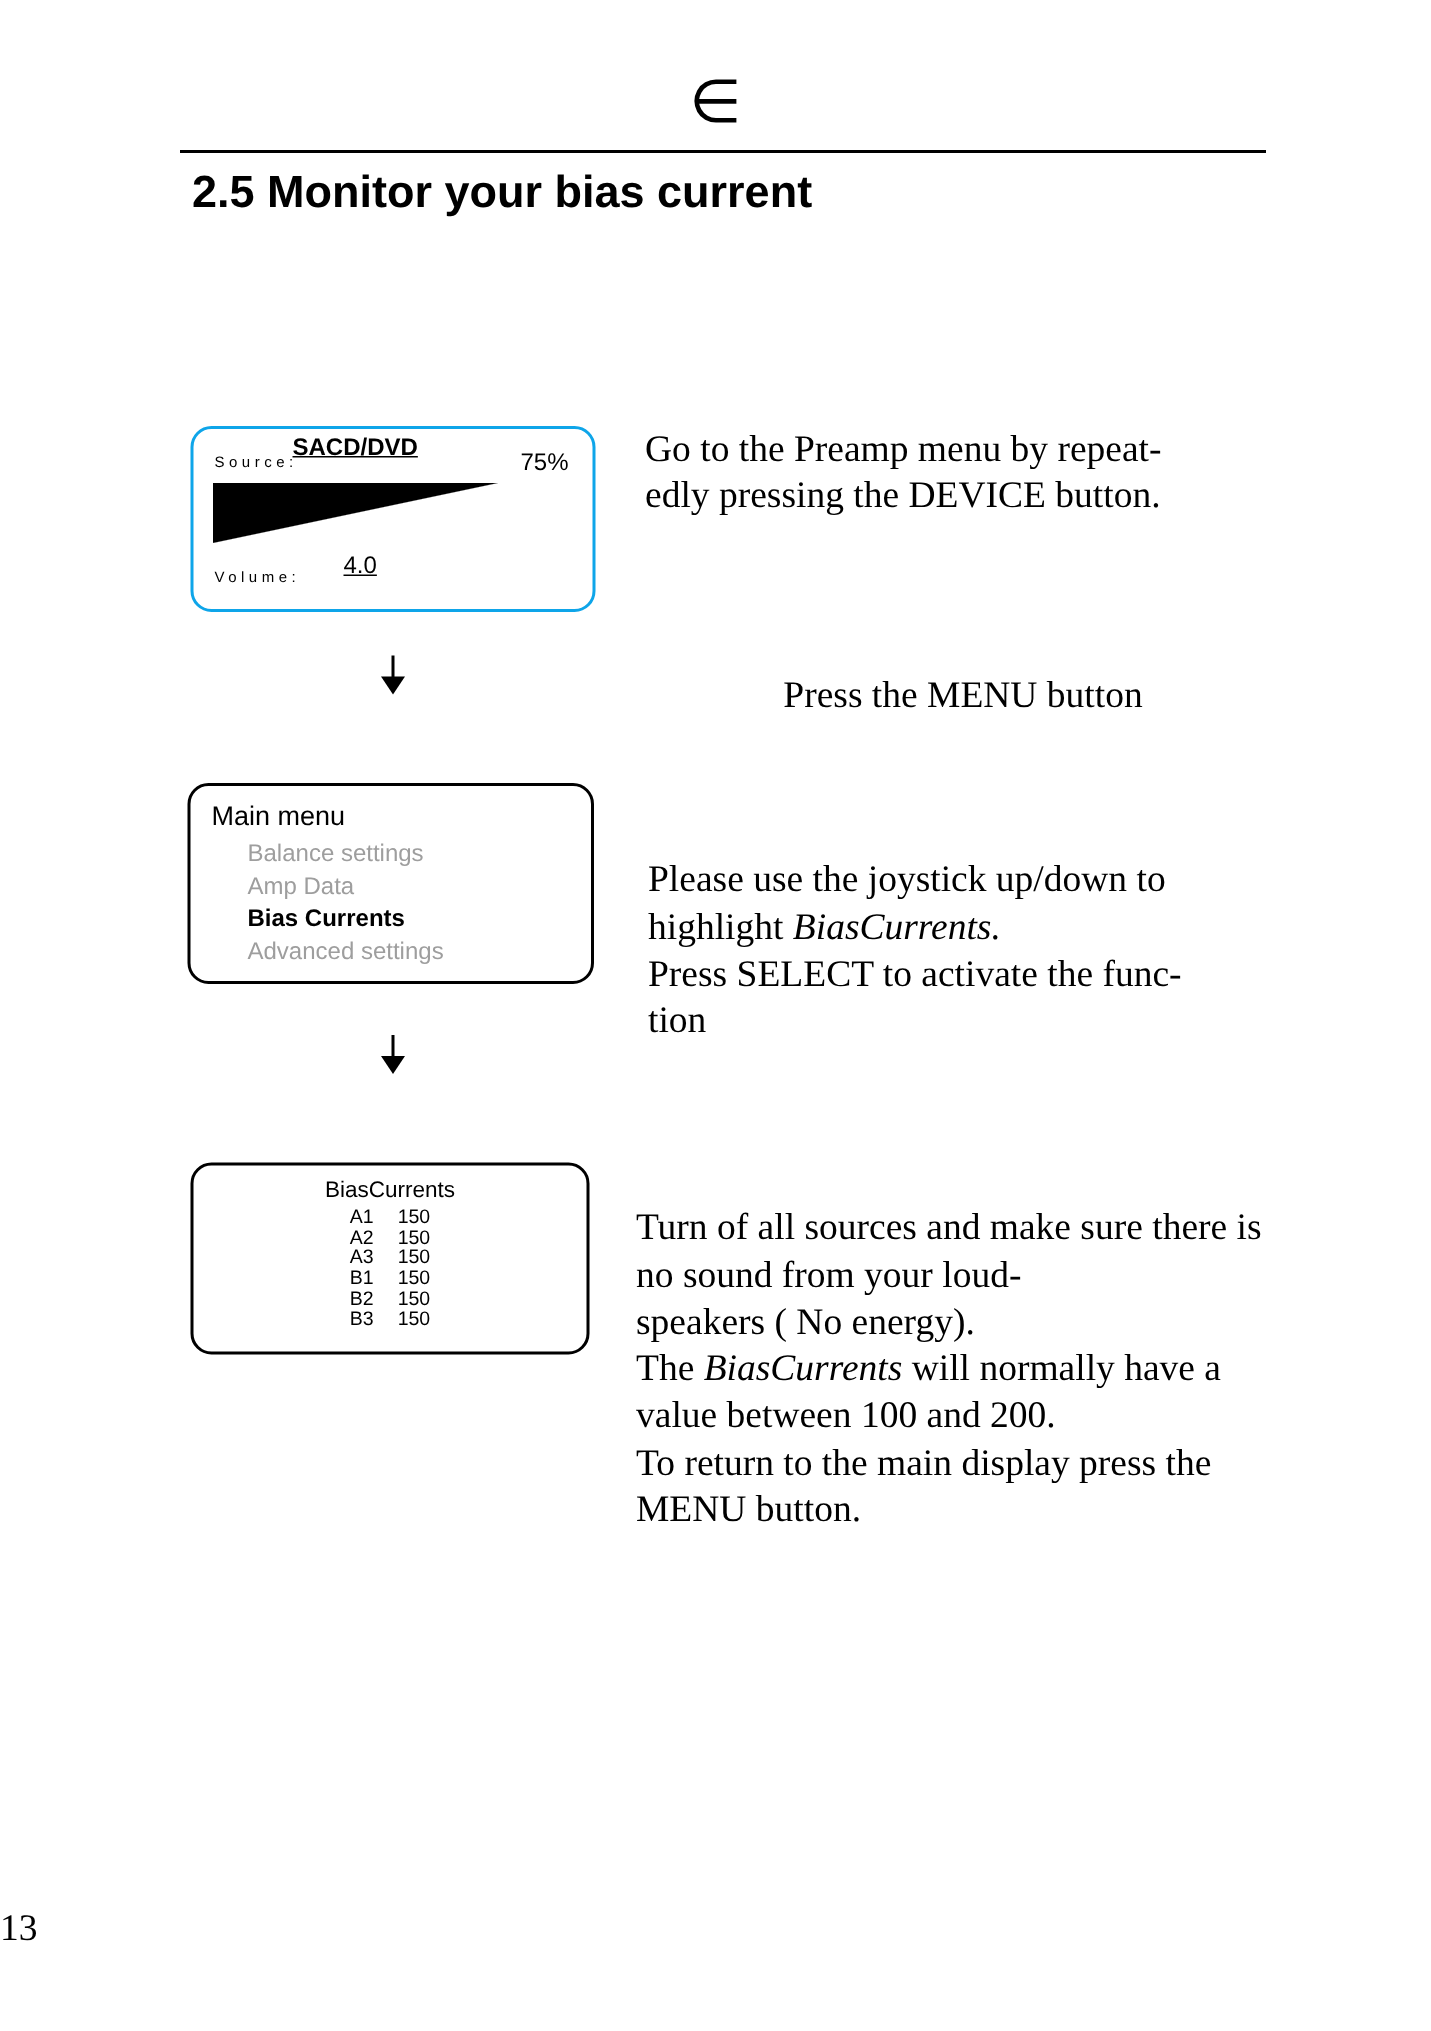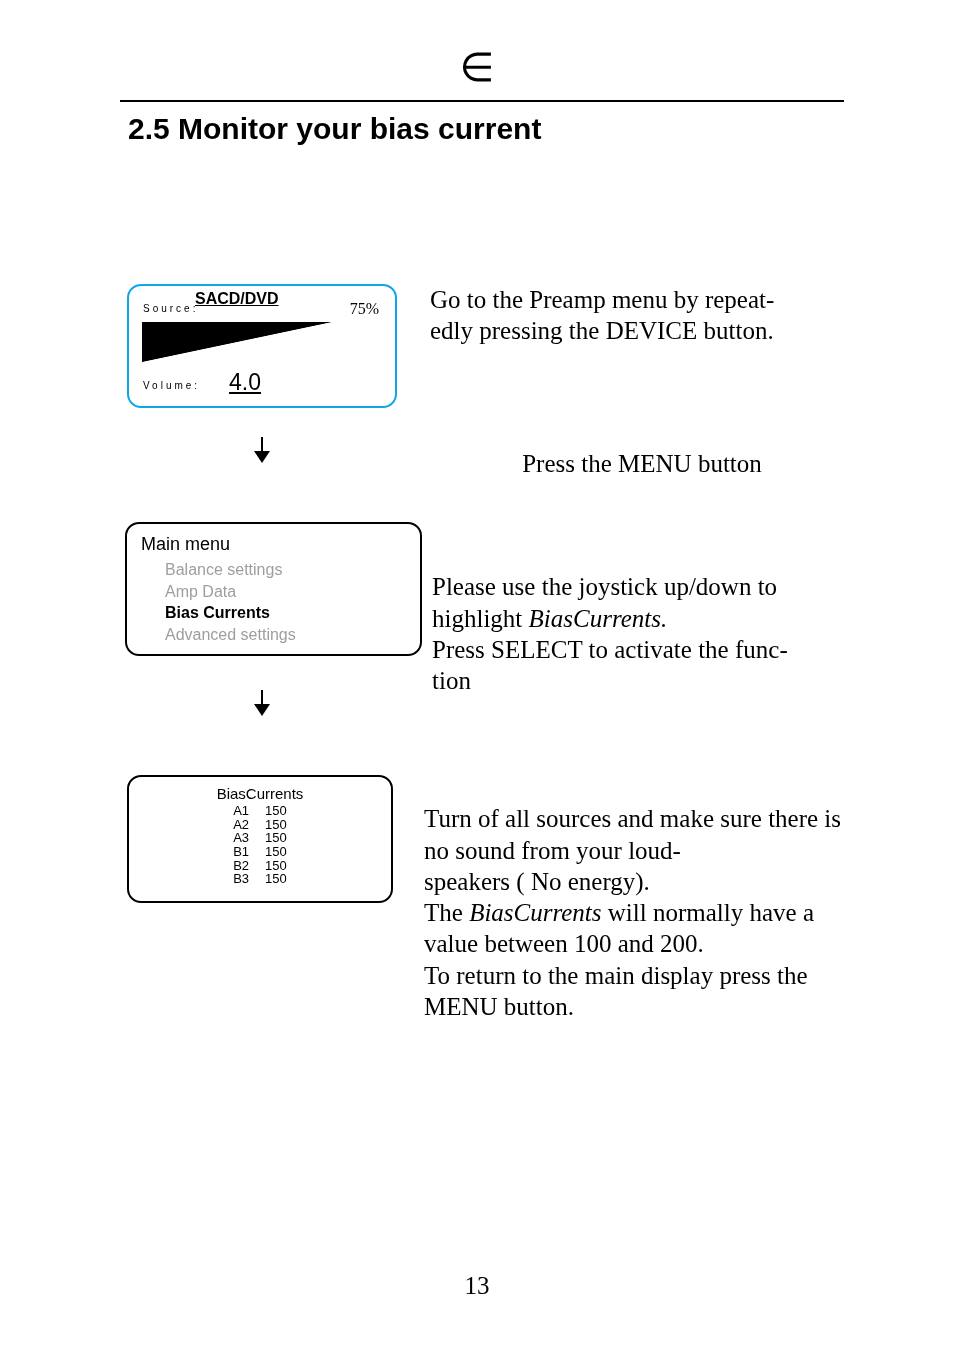"75%" .screen1 .pct { font-family: Liberation Serif, serif -> none }
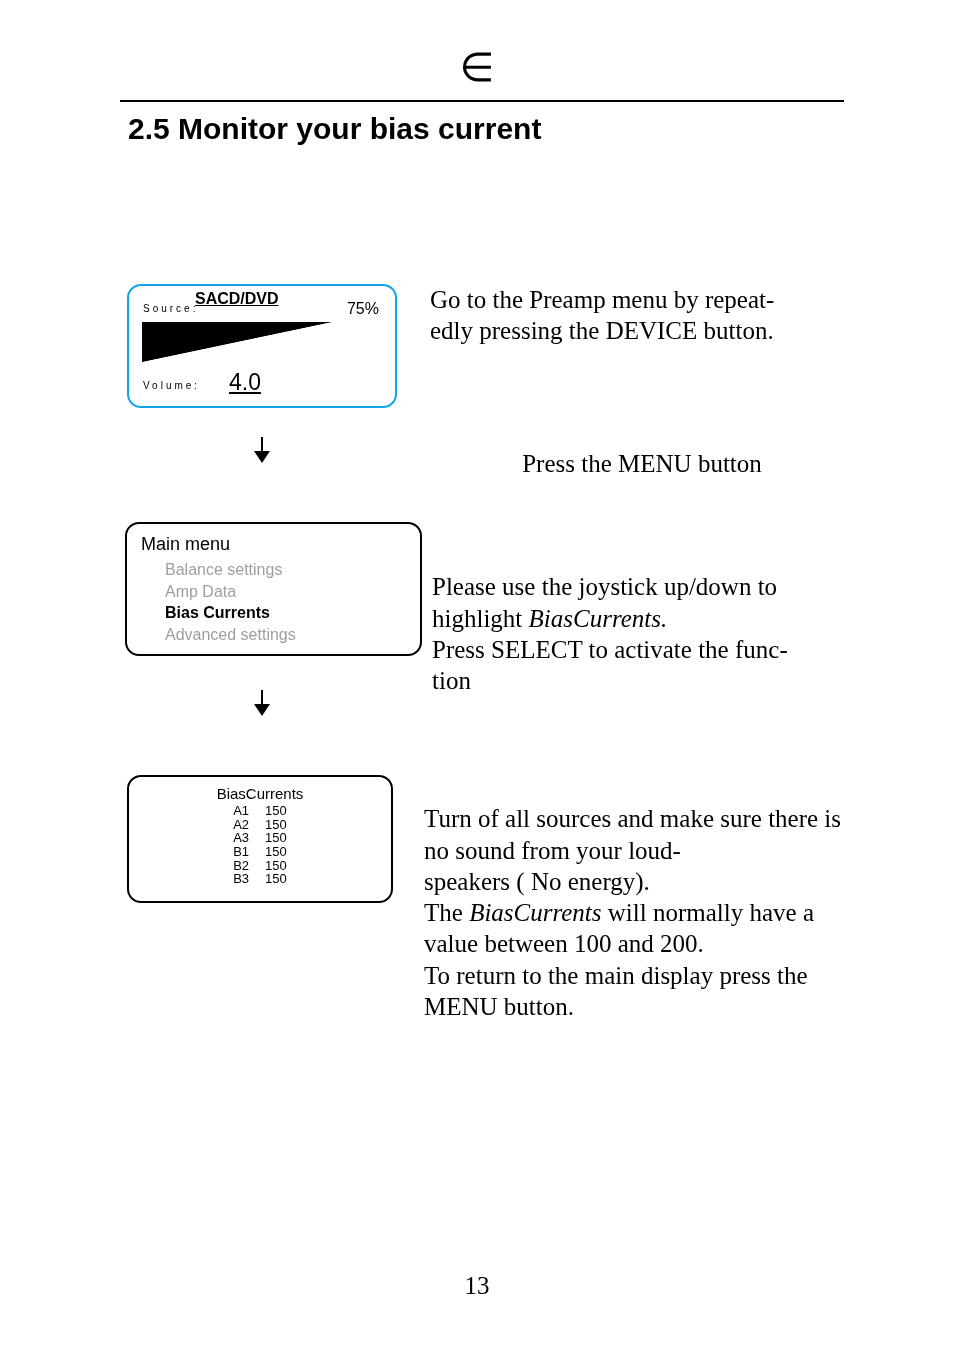"4.0" .screen1 .vol-val { font-size: 23px -> 16px }
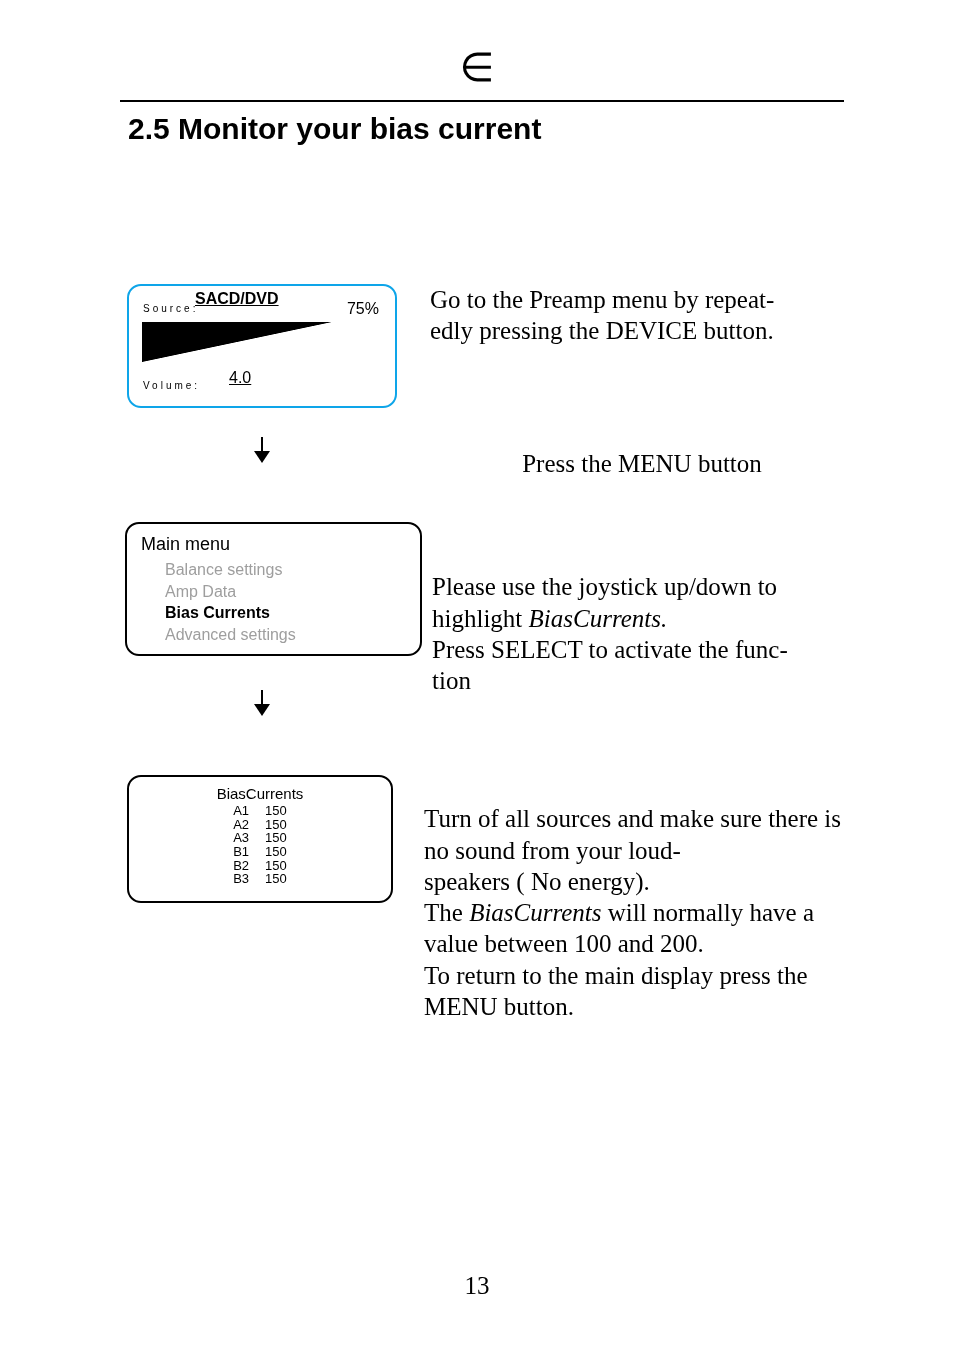"Main menu" .screen2 { width: 297px -> 271px }
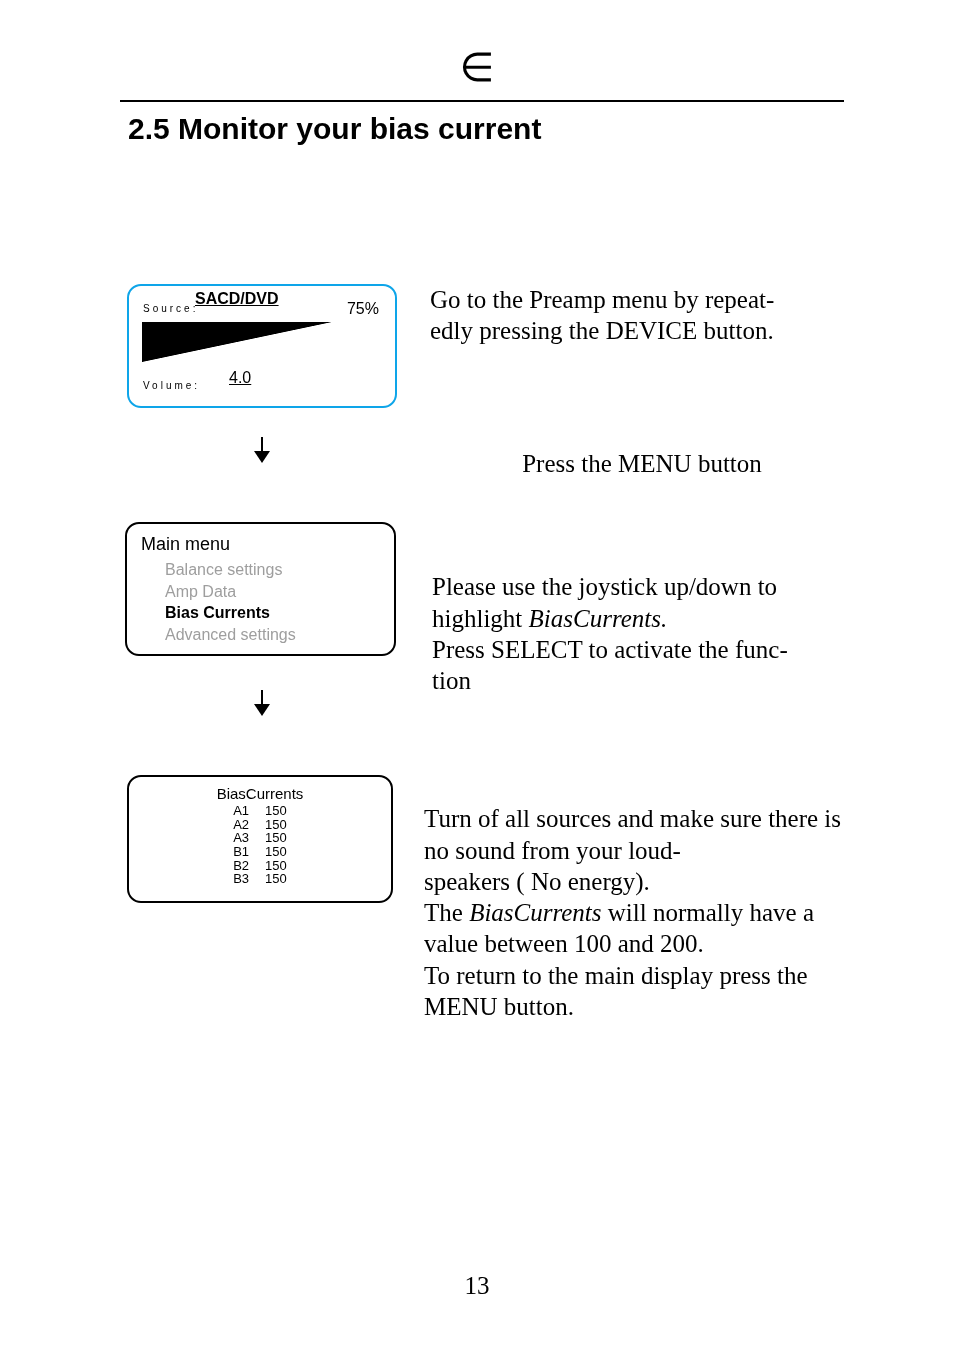"13" .page-num { text-align: center -> none }
